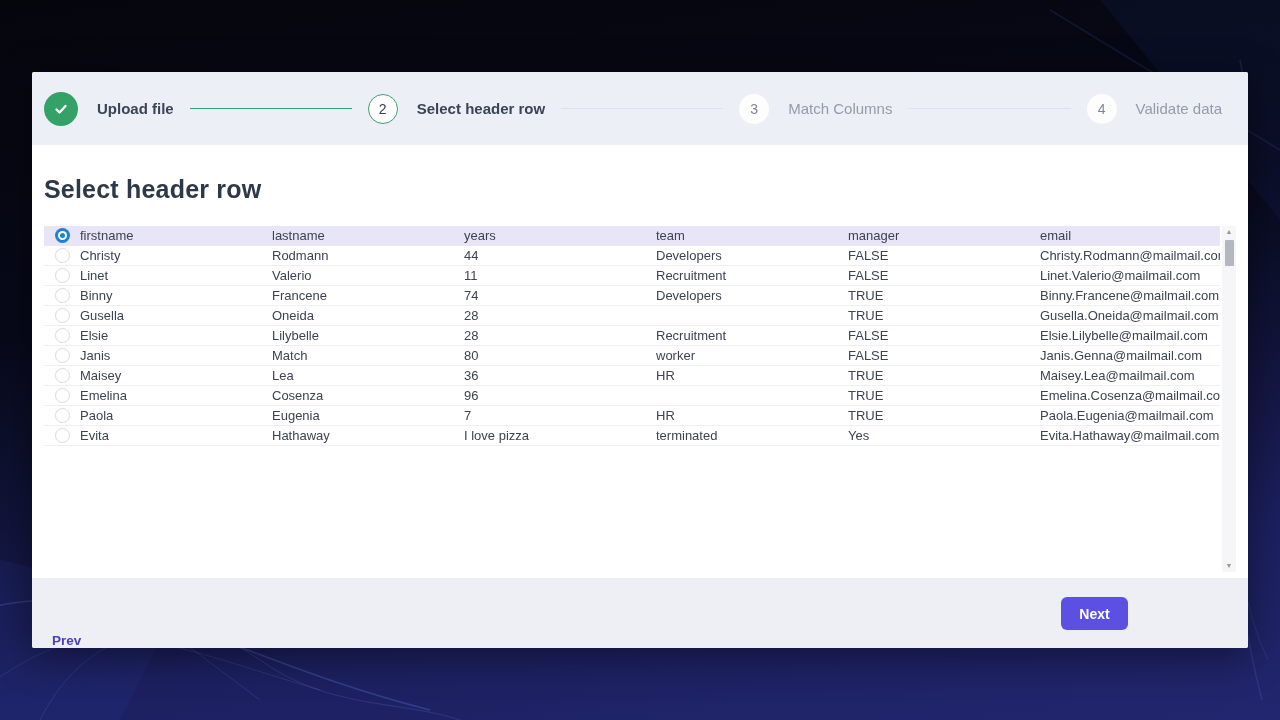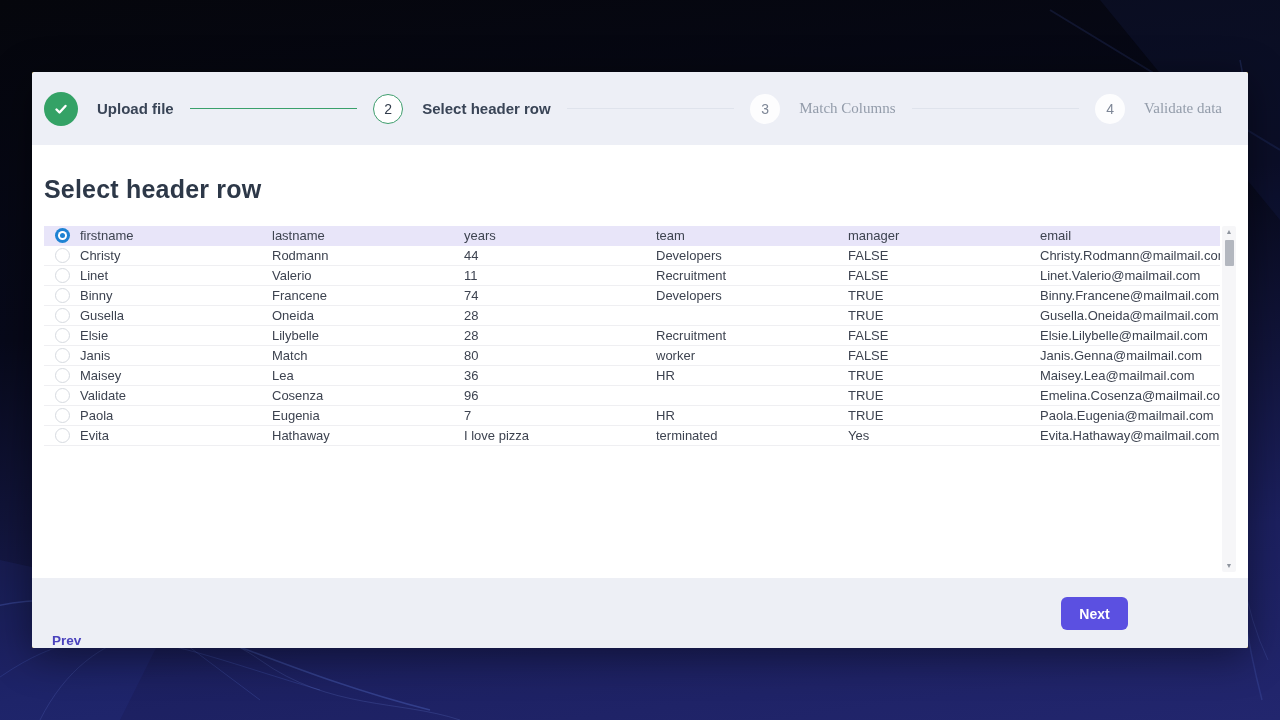"Match Columns" .slabel.muted { font-family: Liberation Serif, serif -> none }
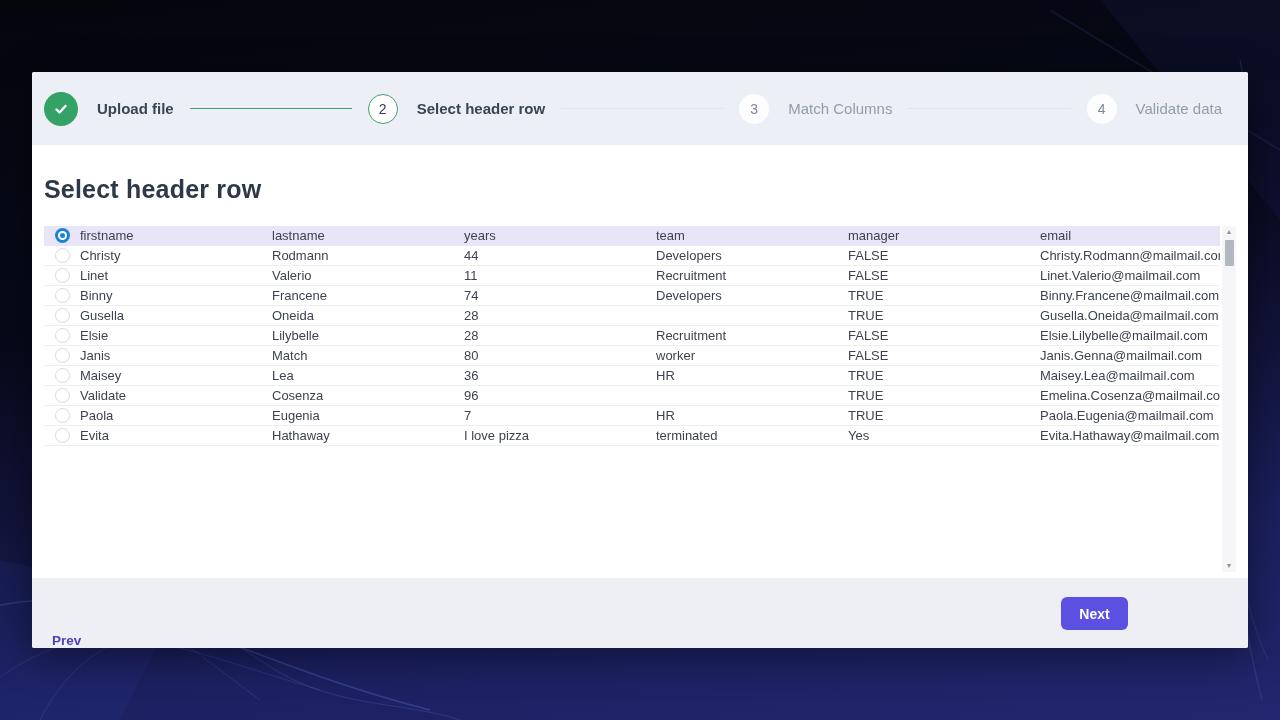"Validate" span.cell { text: Validate -> Emelina }
